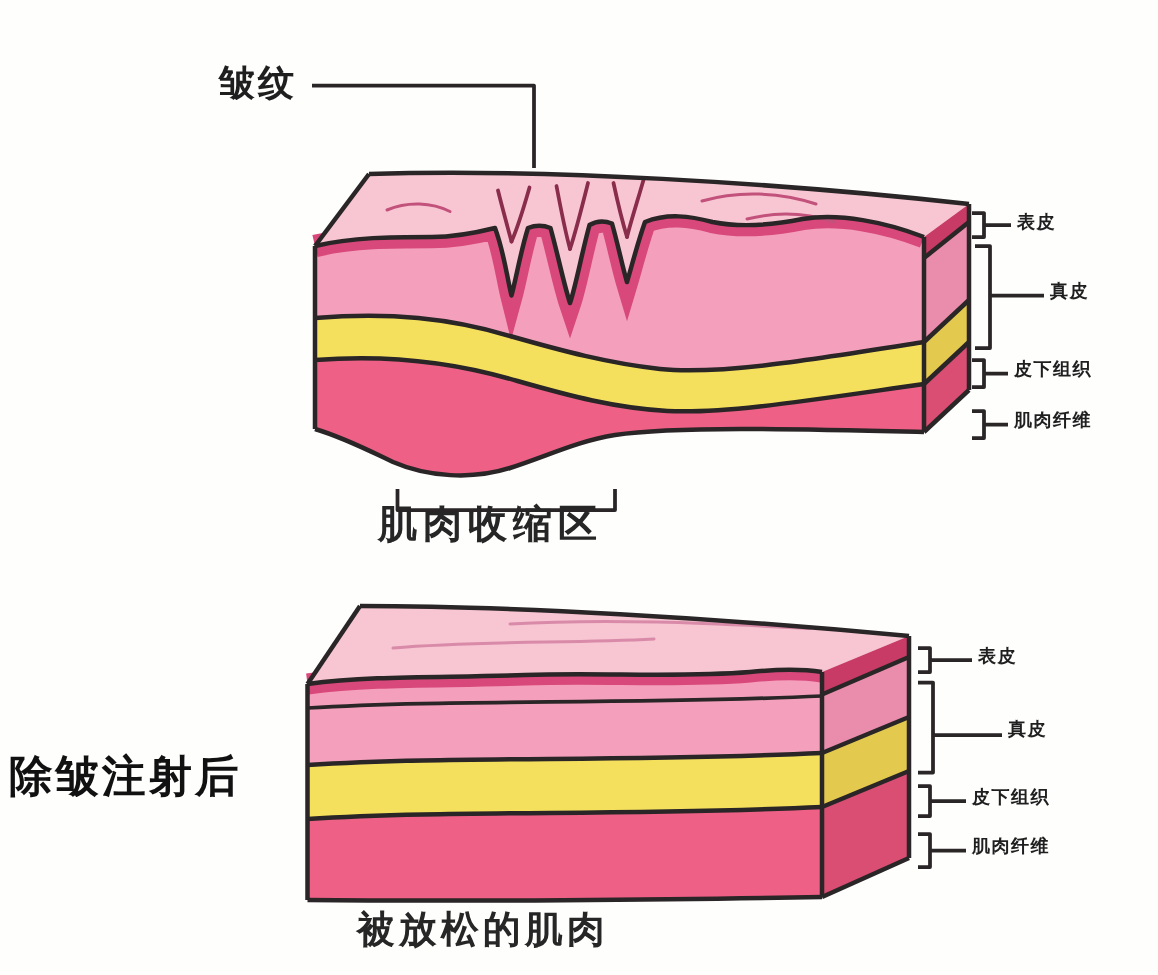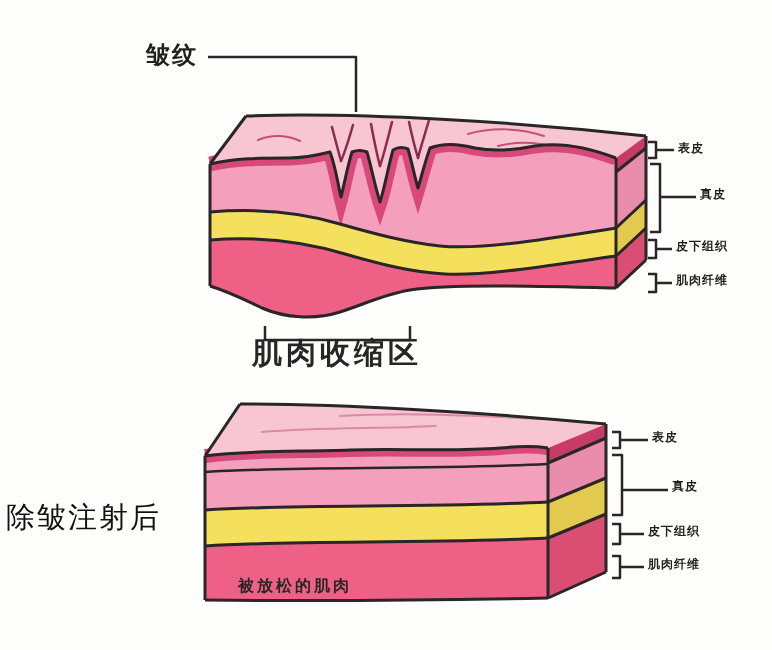"肌肉收缩区" .lbl.caption { font-size: 30px -> 26px }
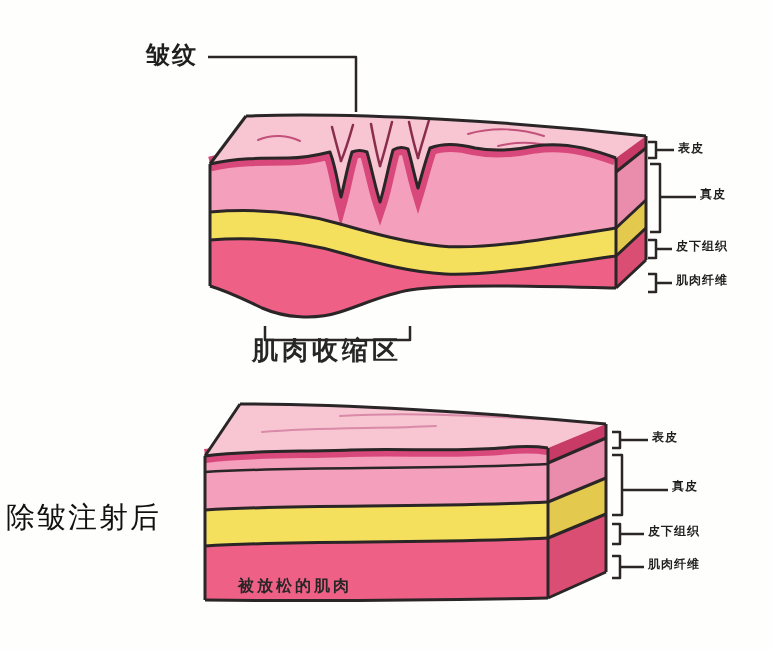"除皱注射后" .lbl.side { font-weight: normal -> bold }
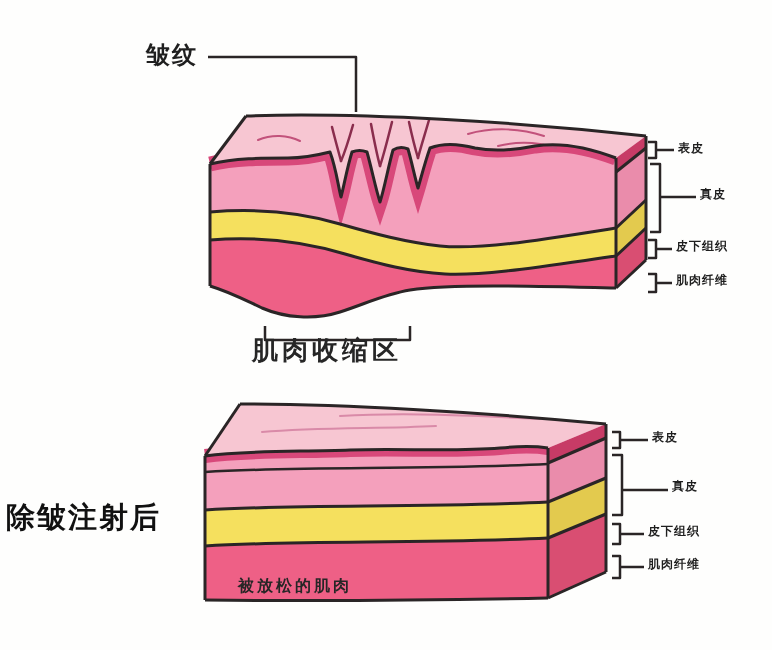"被放松的肌肉" div.lbl { font-size: 16px -> 25px; top: 577px -> 606px }
